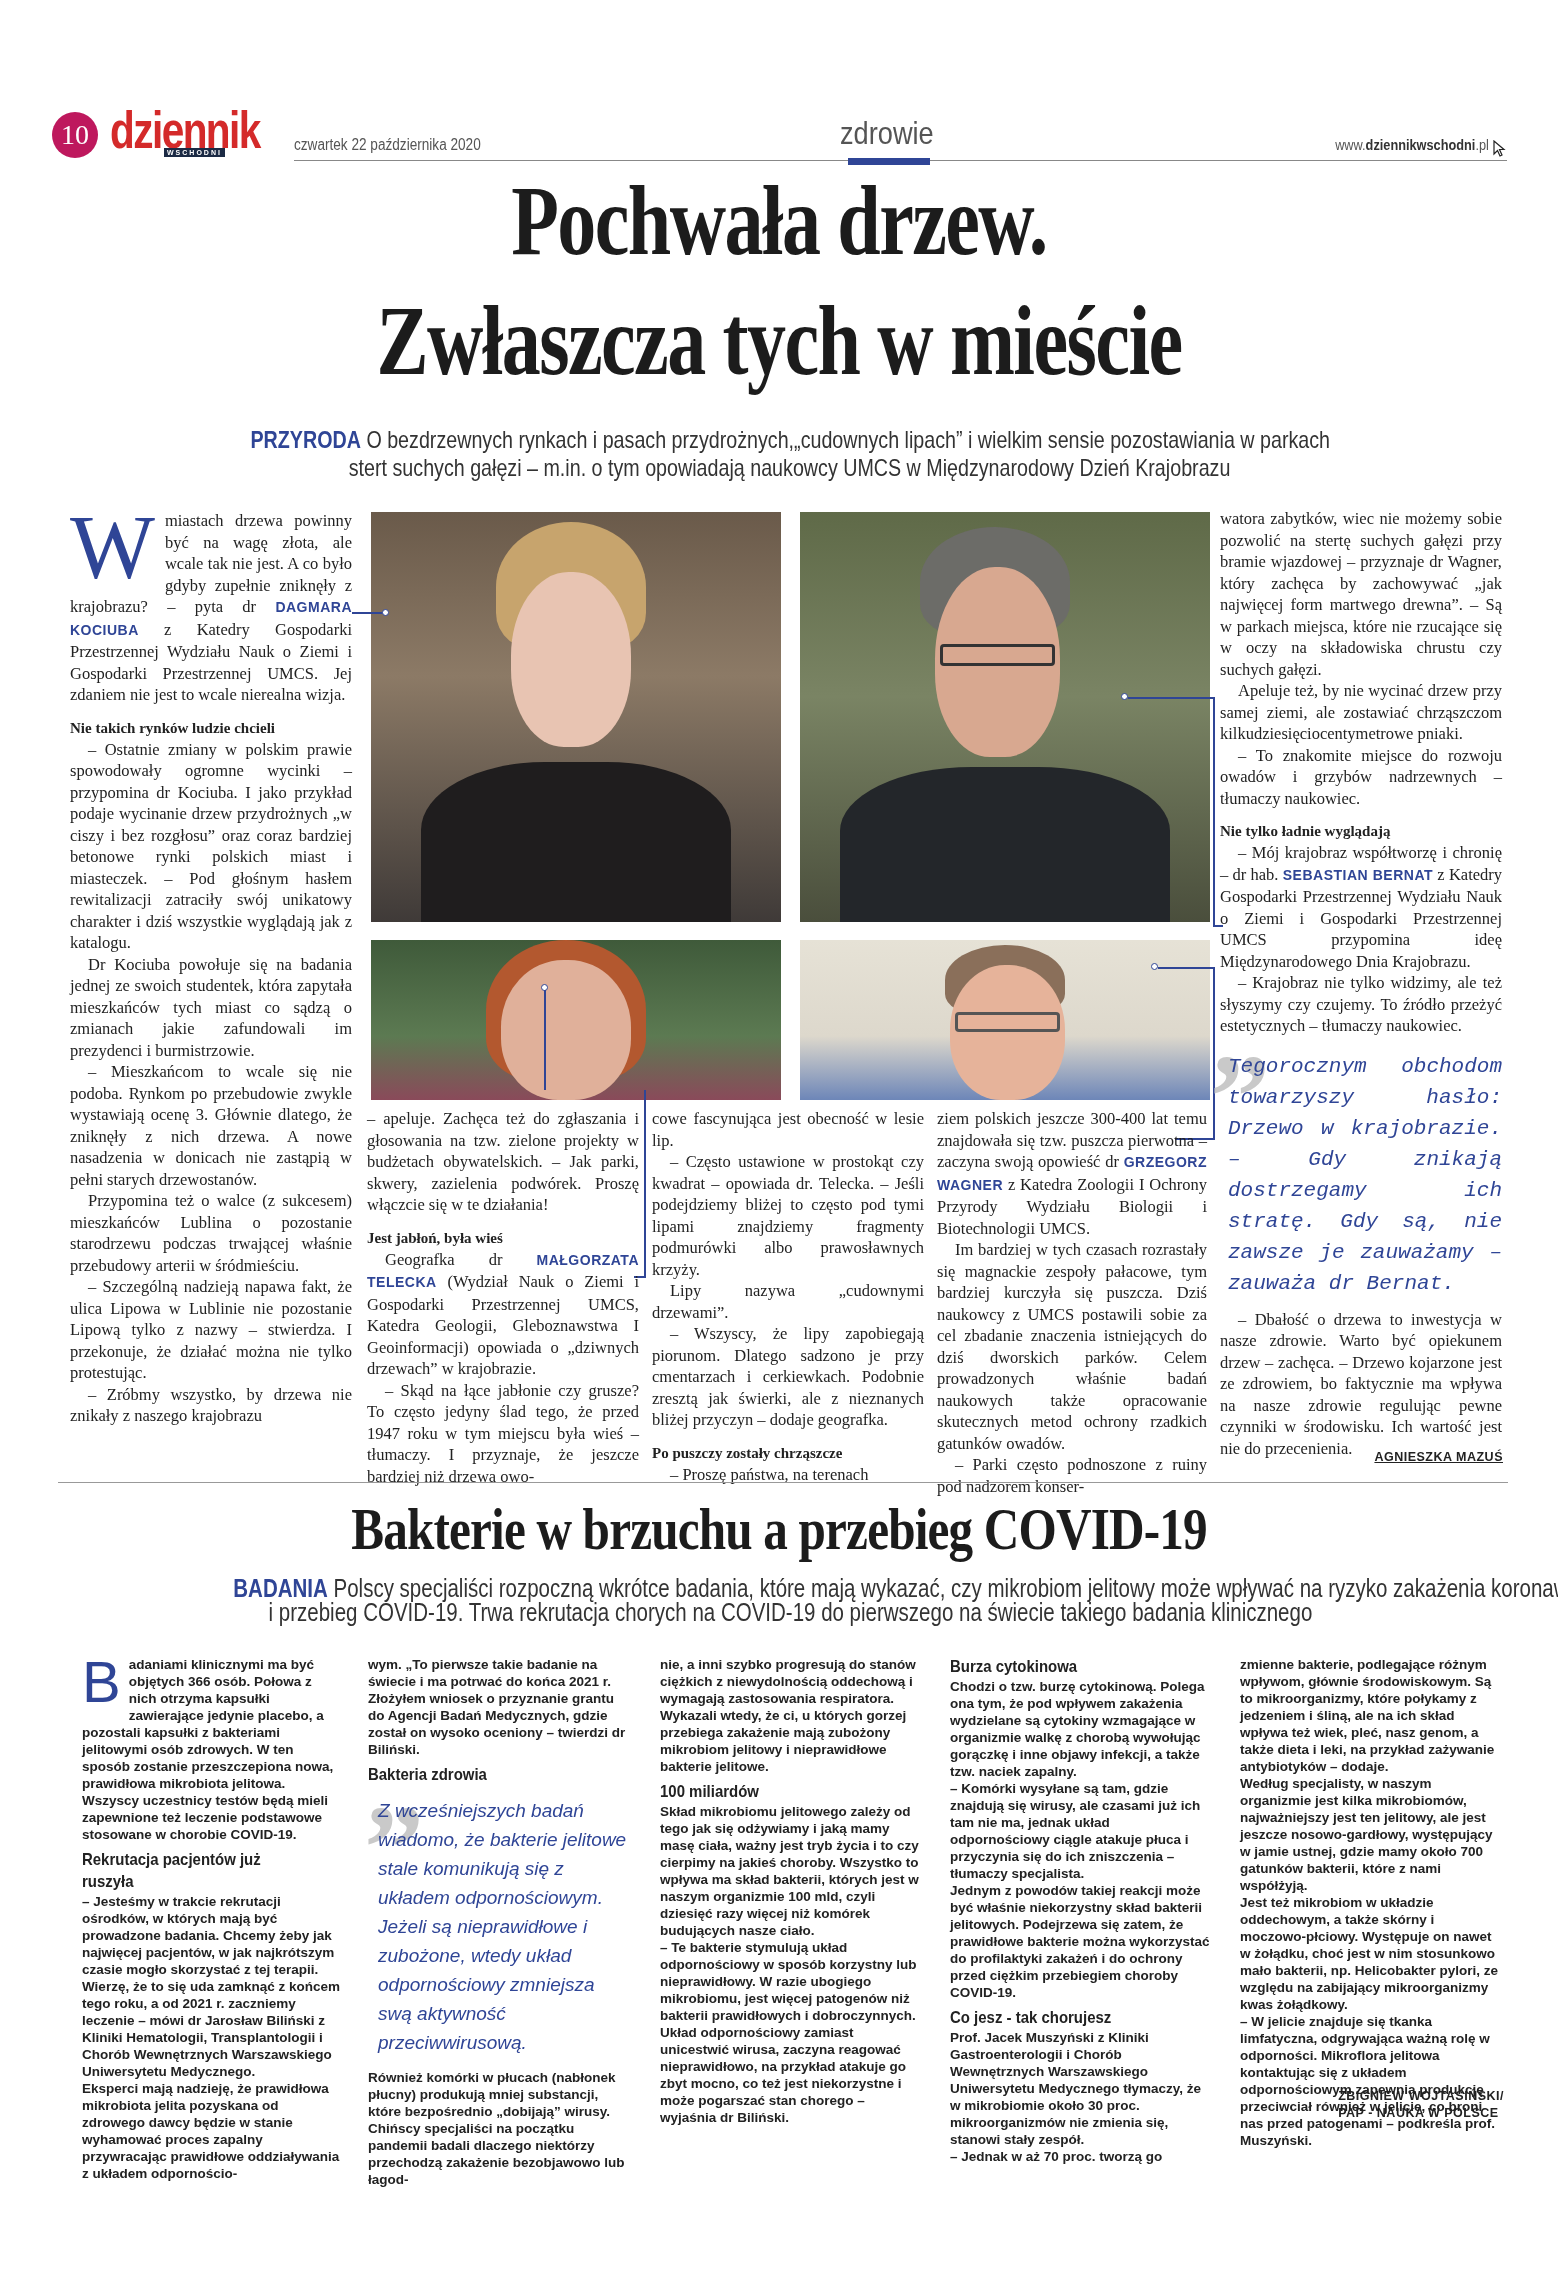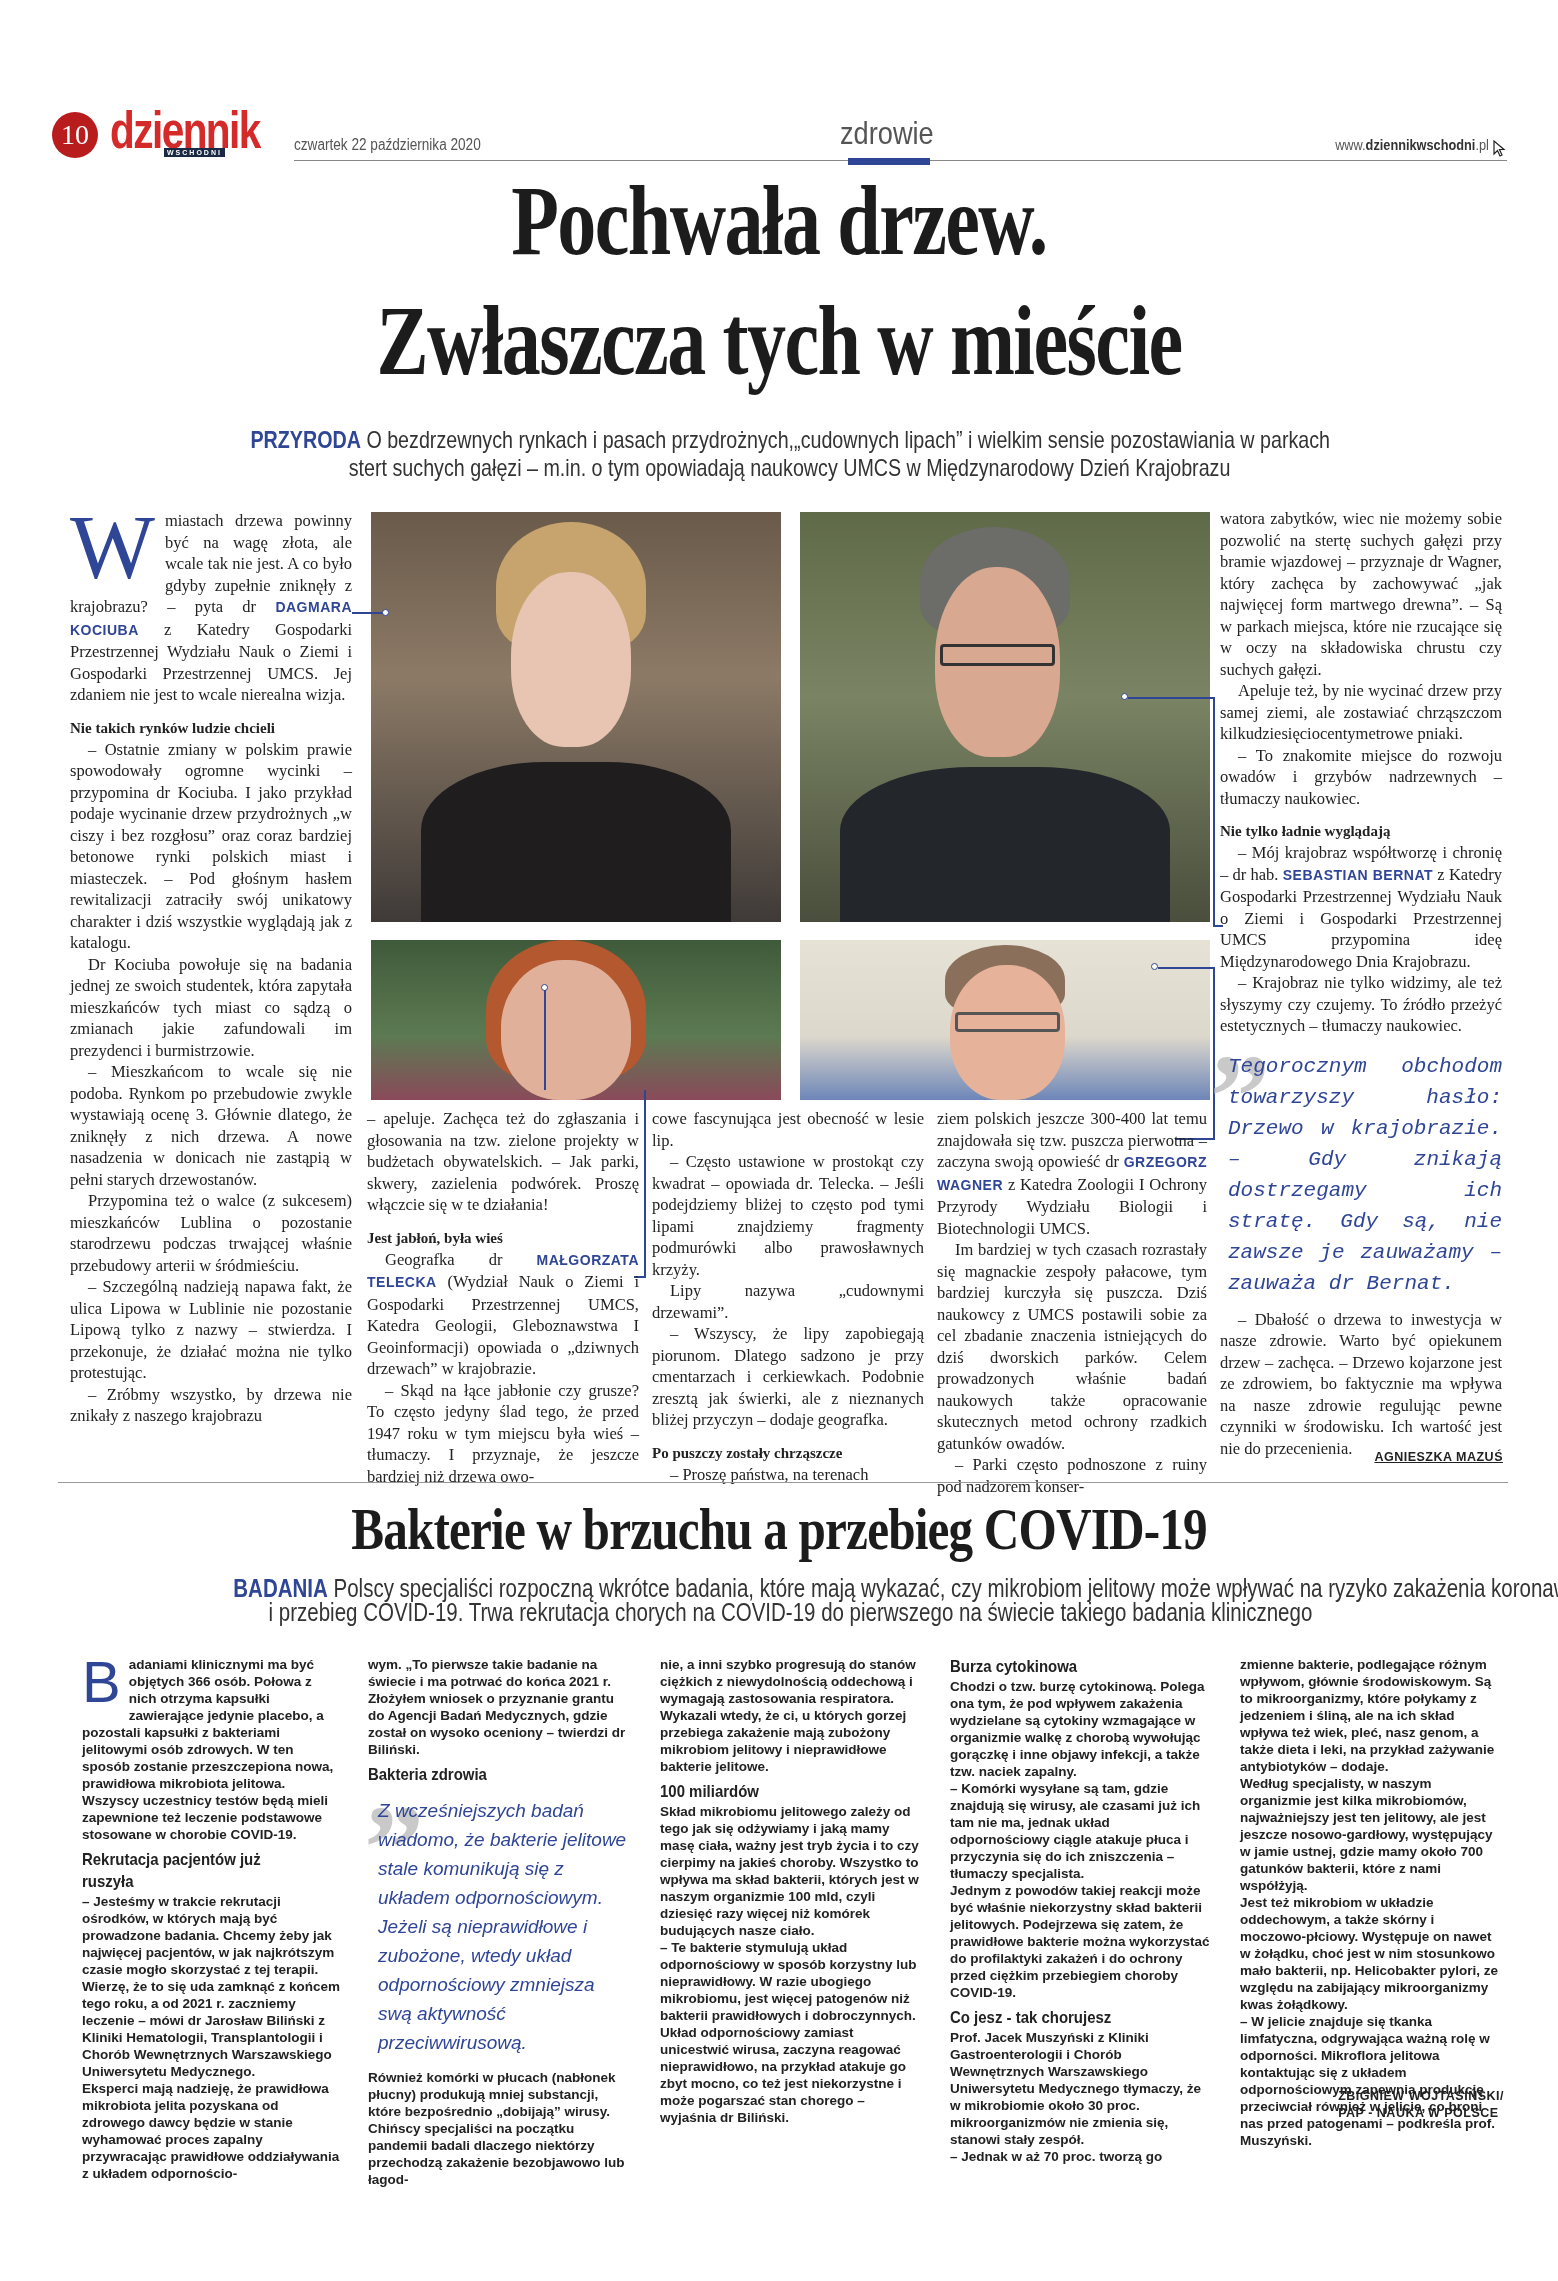"10" .page-num { background: #b91c1c -> #be185d }
